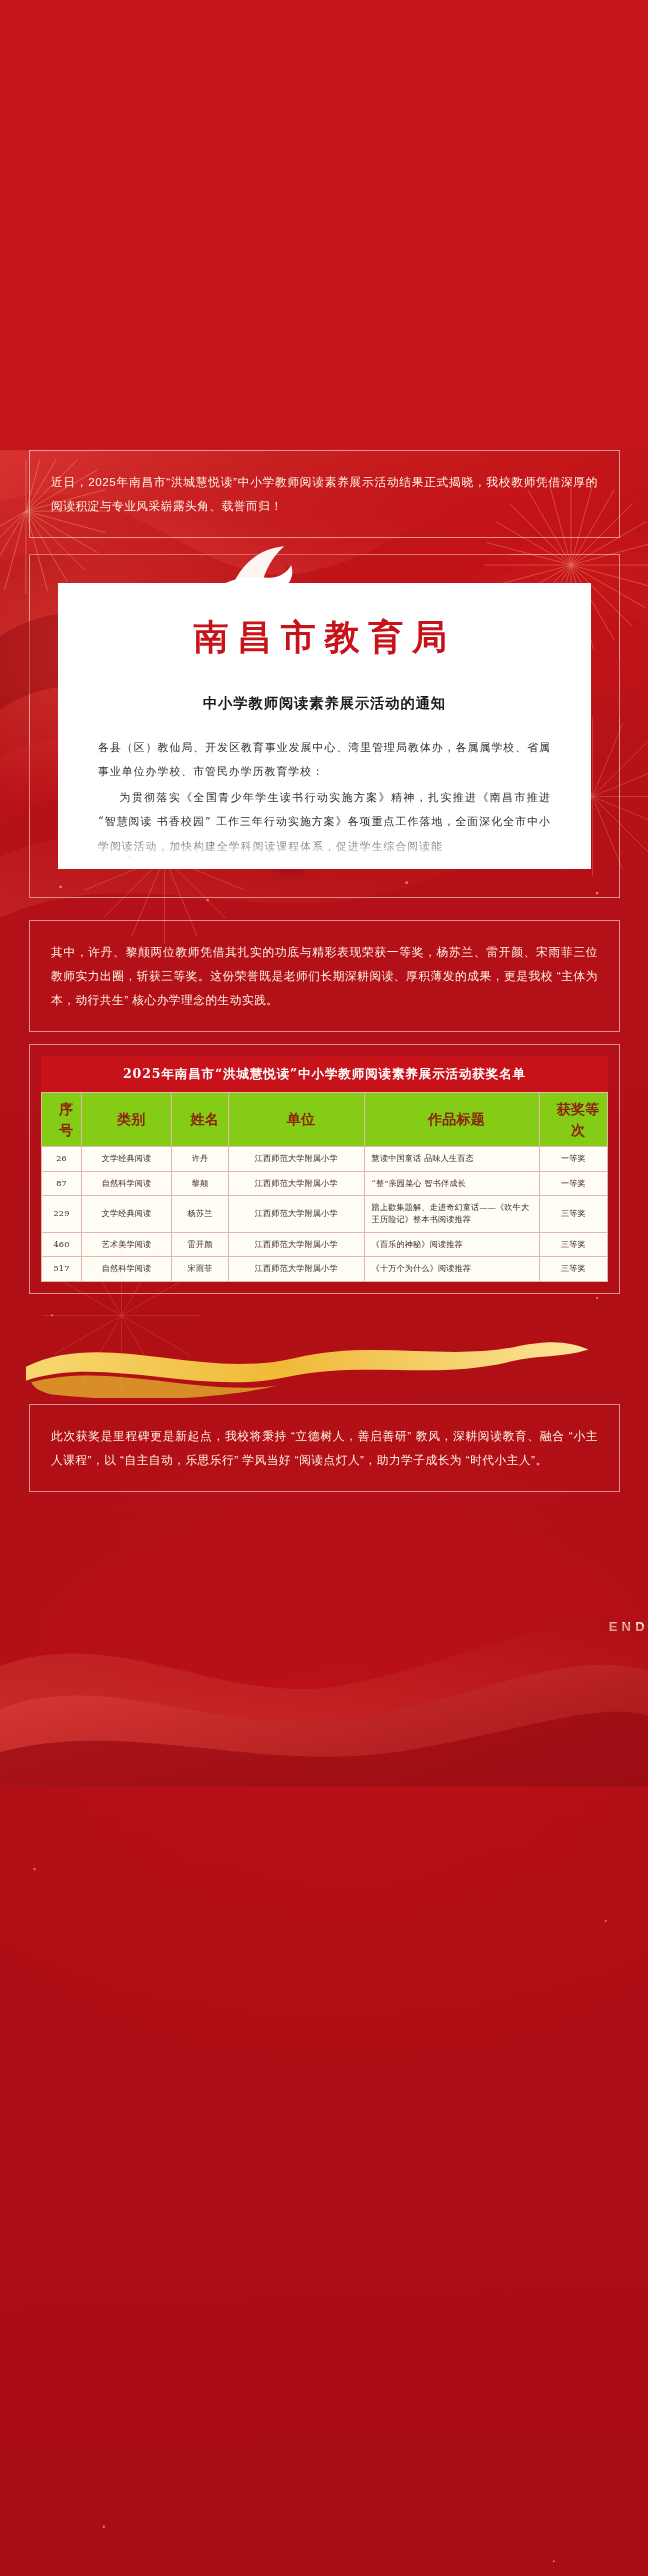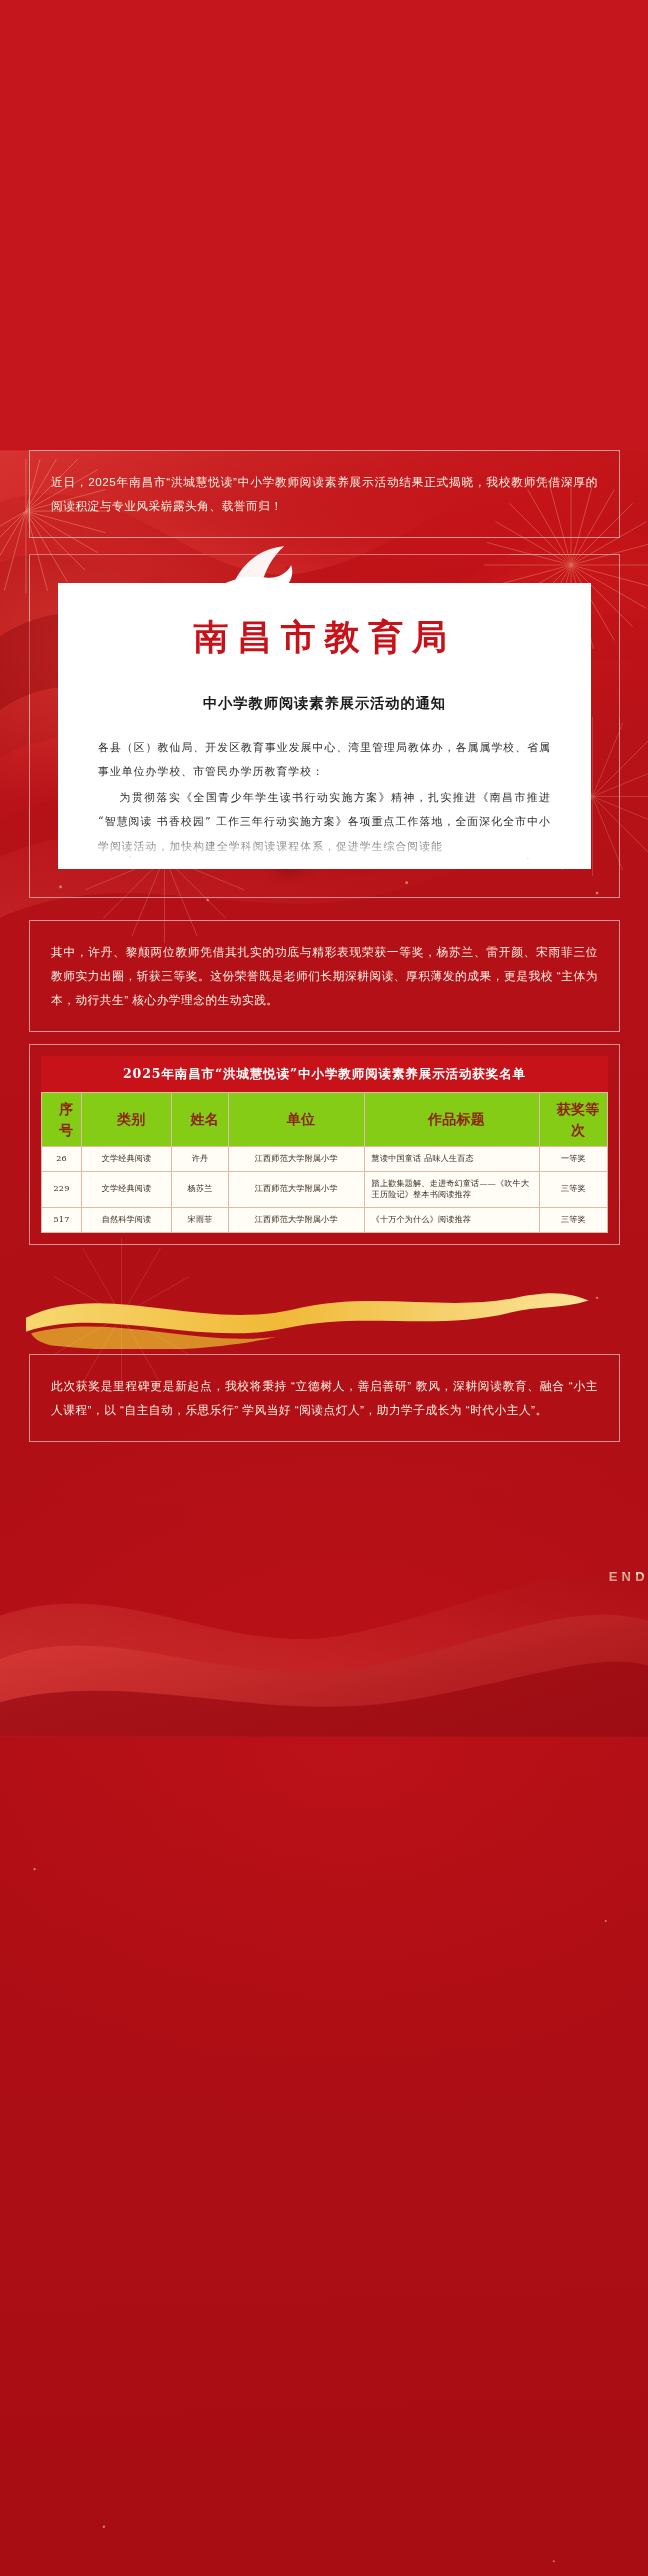"87" tr { html: none -> <tr> <td>87</td> <td>自然科学阅读</td> <td>黎颠</td> <td>江西师范大学附属小学</td> <td>“整”亲园菜心 智书伴成长</td> <td>一等奖</td> </tr> }
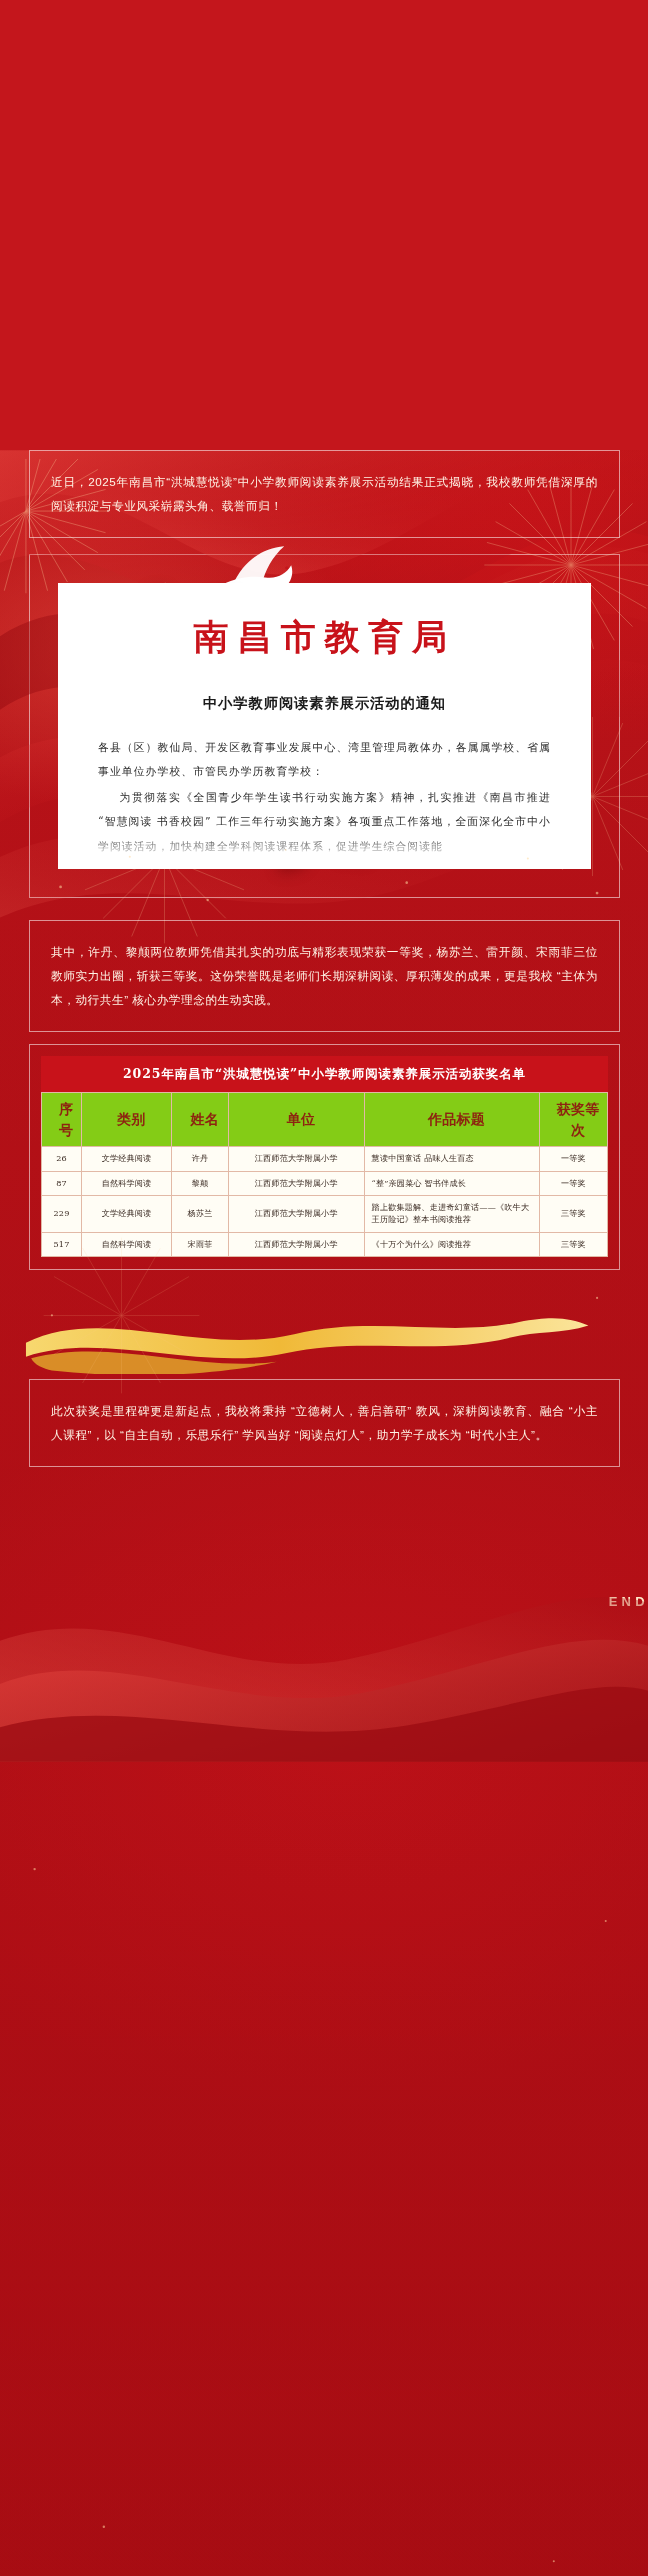"460" tr { html: none -> <tr> <td>460</td> <td>艺术美学阅读</td> <td>雷开颜</td> <td>江西师范大学附属小学</td> <td>《百乐的神秘》阅读推荐</td> <td>三等奖</td> </tr> }
